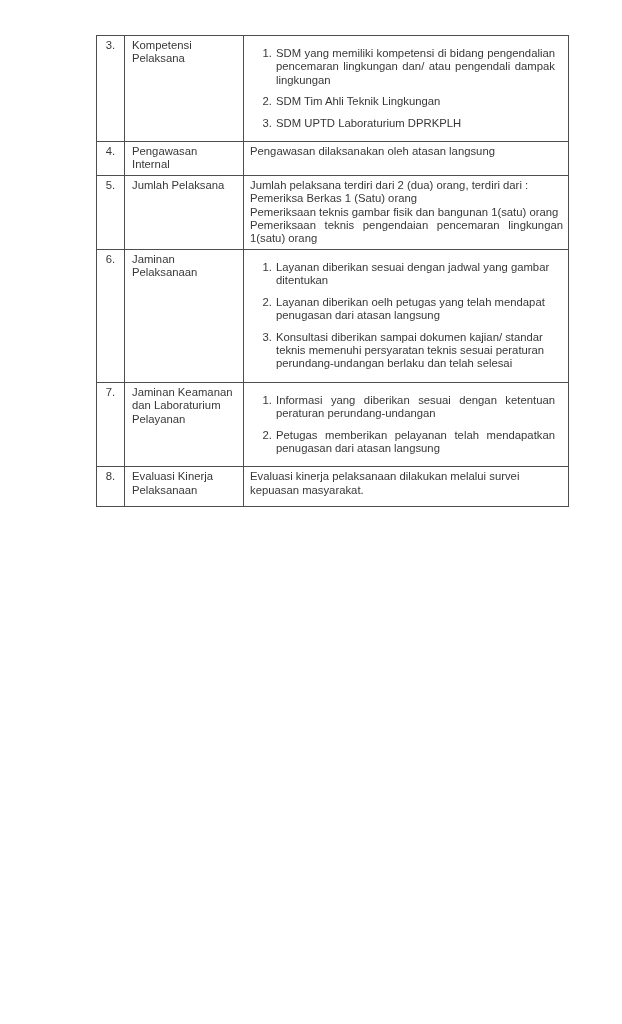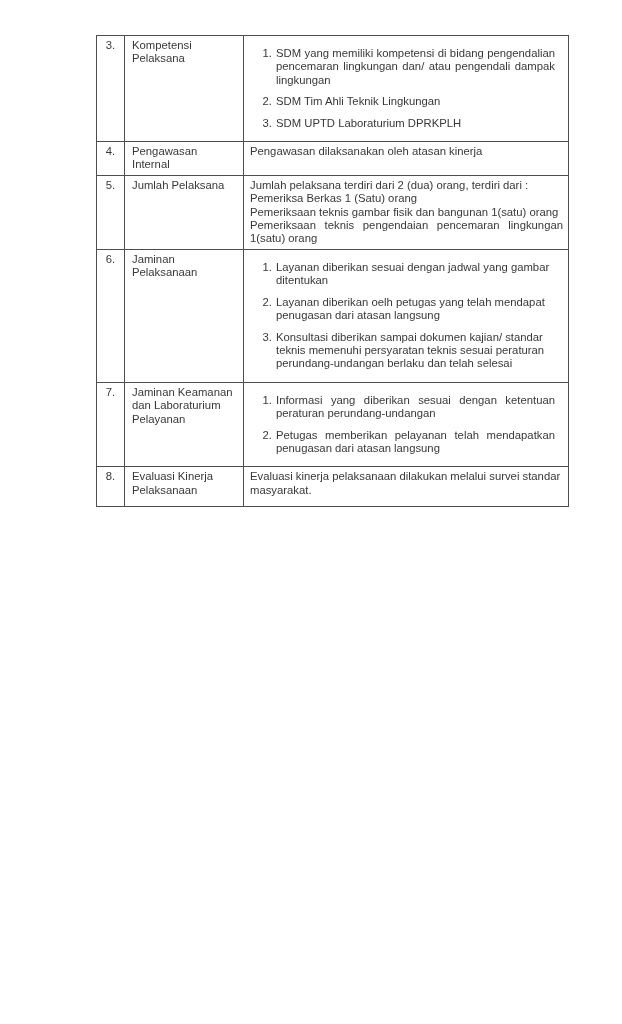"Pengawasan dilaksanakan oleh atasan" div.para { text: kinerja -> langsung }
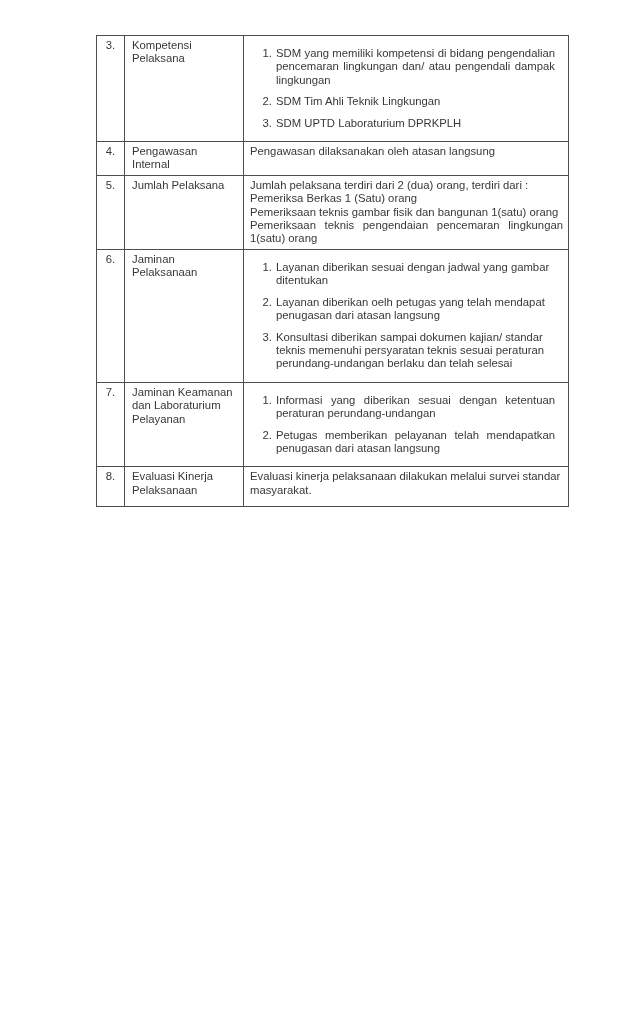"Evaluasi kinerja pelaksanaan dilakukan" div.para { text: standar -> kepuasan }
